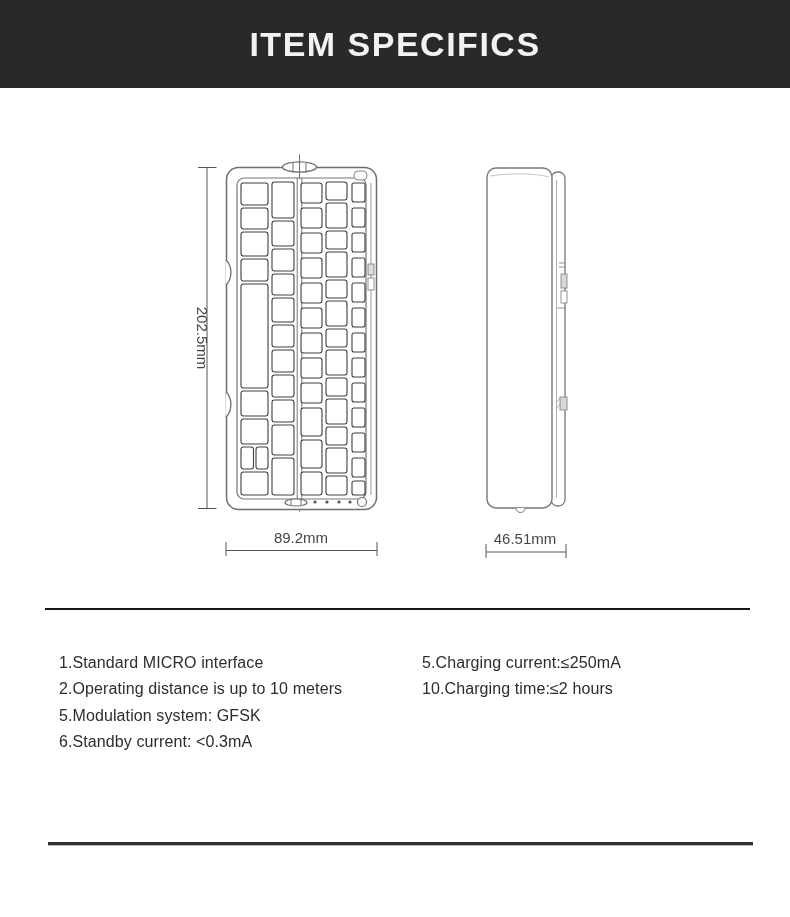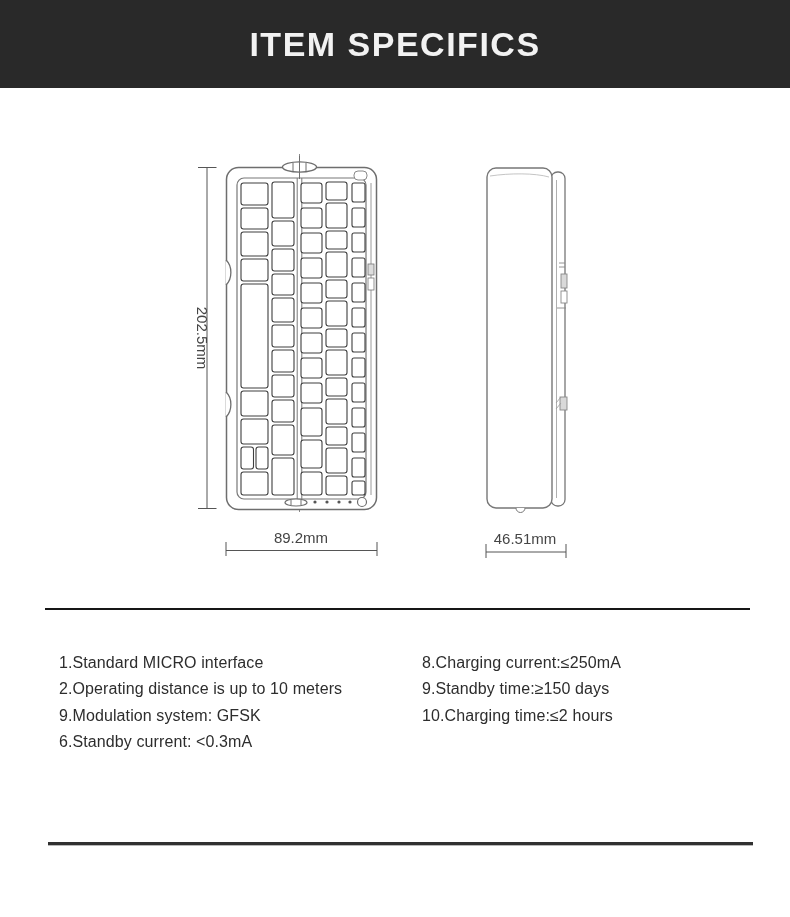"8.Charging current:≤250mA" li { text: 8.Charging -> 5.Charging }
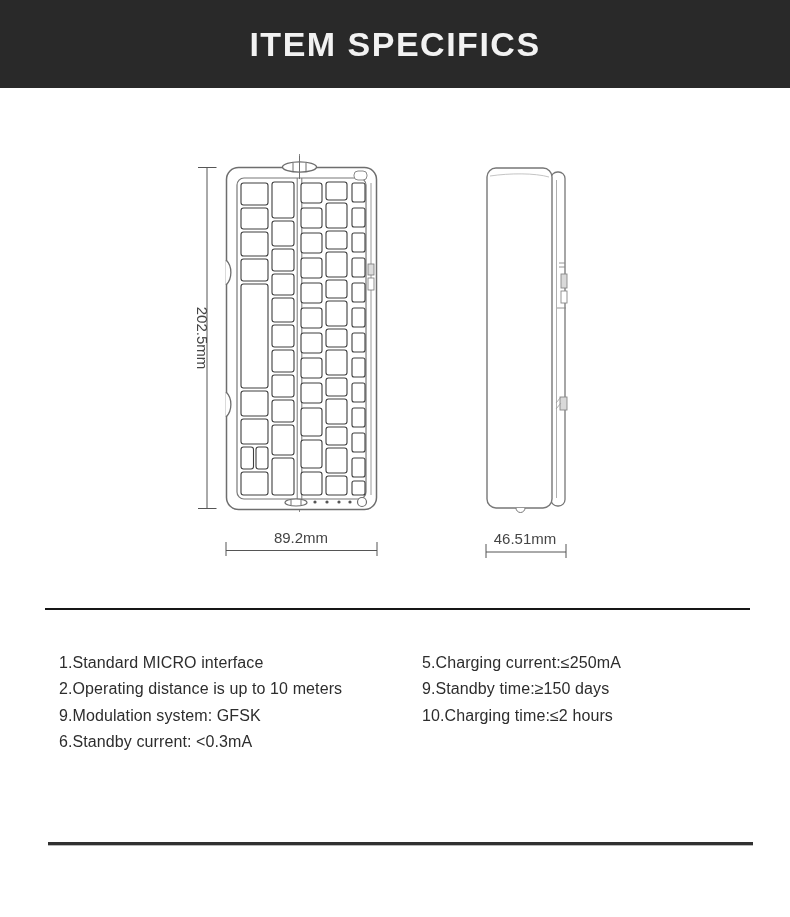"9.Standby time:≥150 days" li { html: <li>9.Standby time:≥150 days</li> -> none }
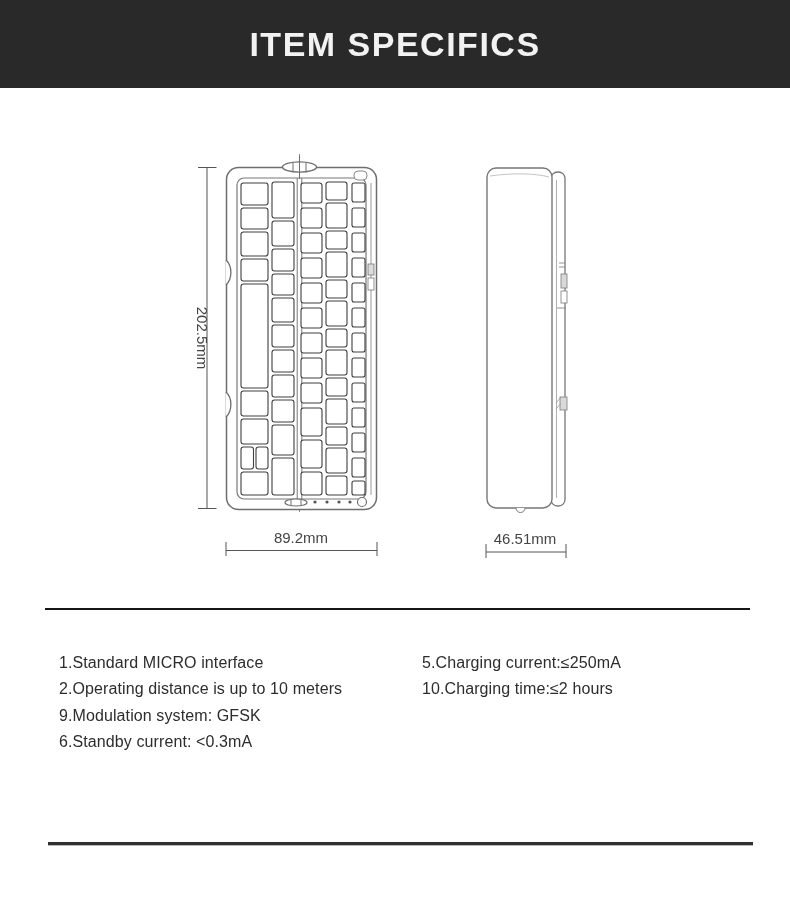"9.Modulation system: GFSK" li { text: 9.Modulation -> 5.Modulation }
